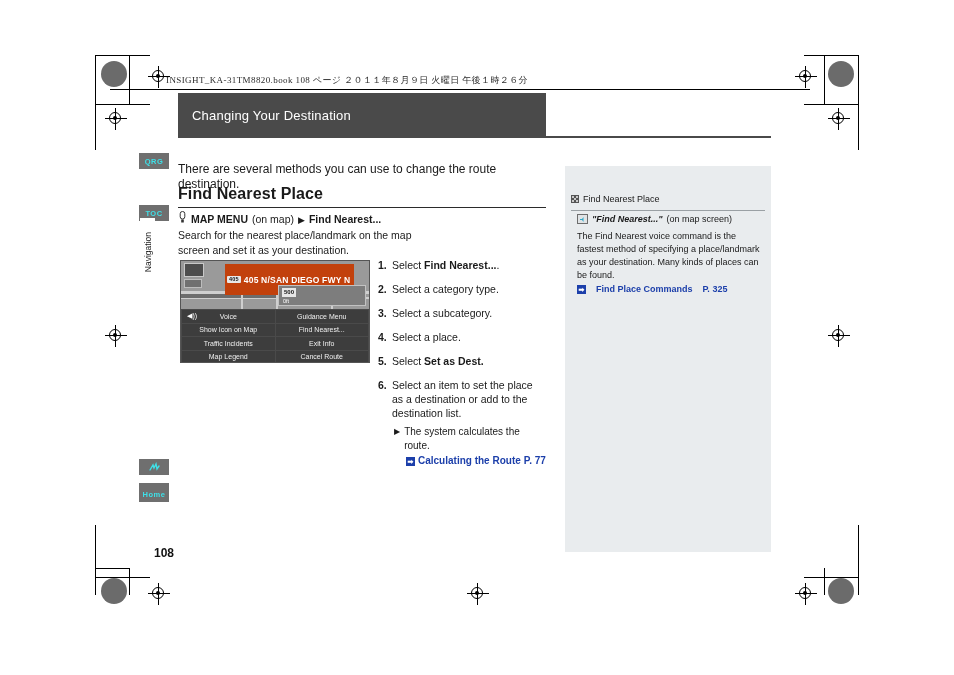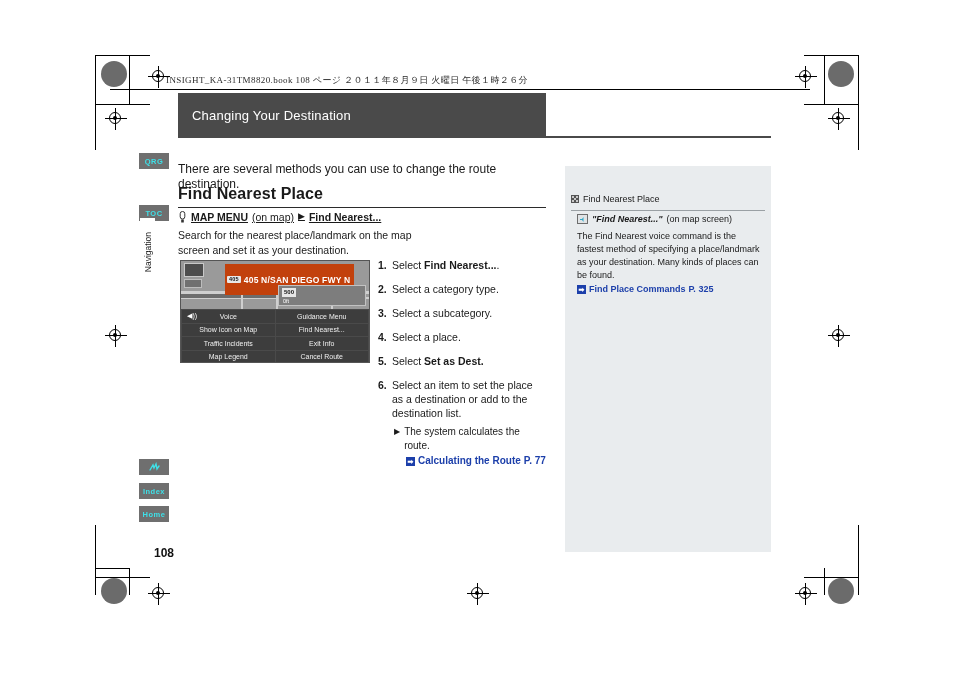"MAP MENU" .breadcrumb { align-items: flex-start -> flex-end; text-decoration: underline -> none }
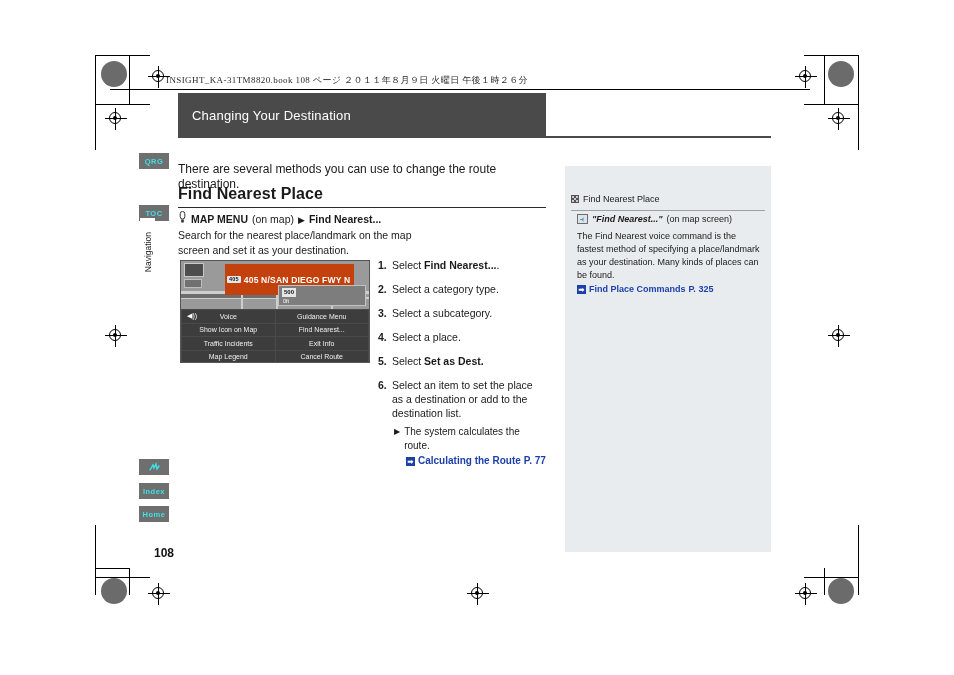"Find Place Commands" .panel-xref { gap: 3px -> 10px }
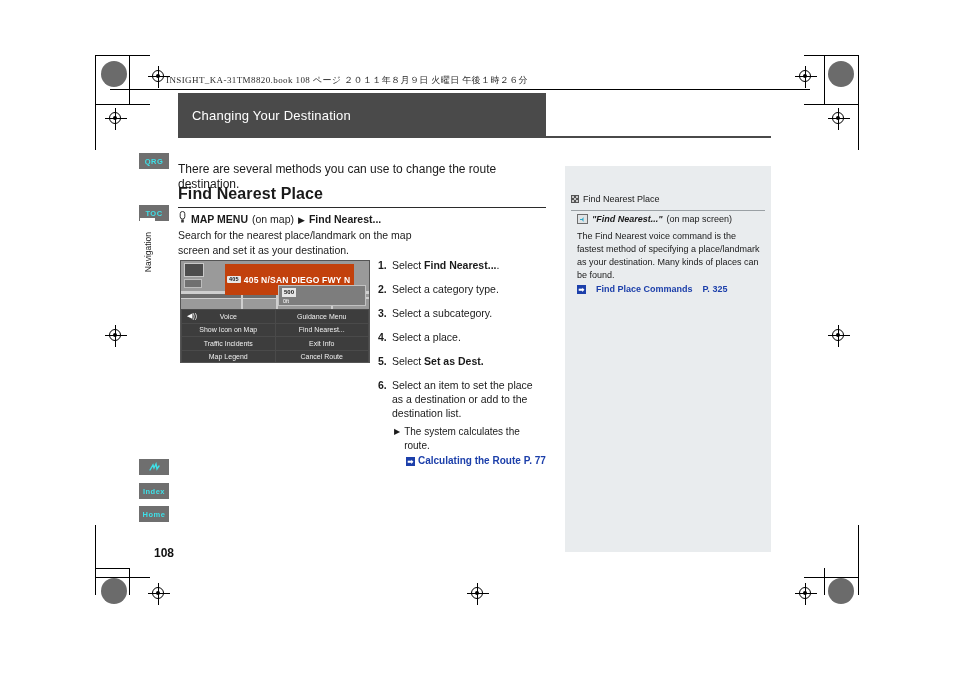"Home" div.side-tab { top: 506px -> 486px }
